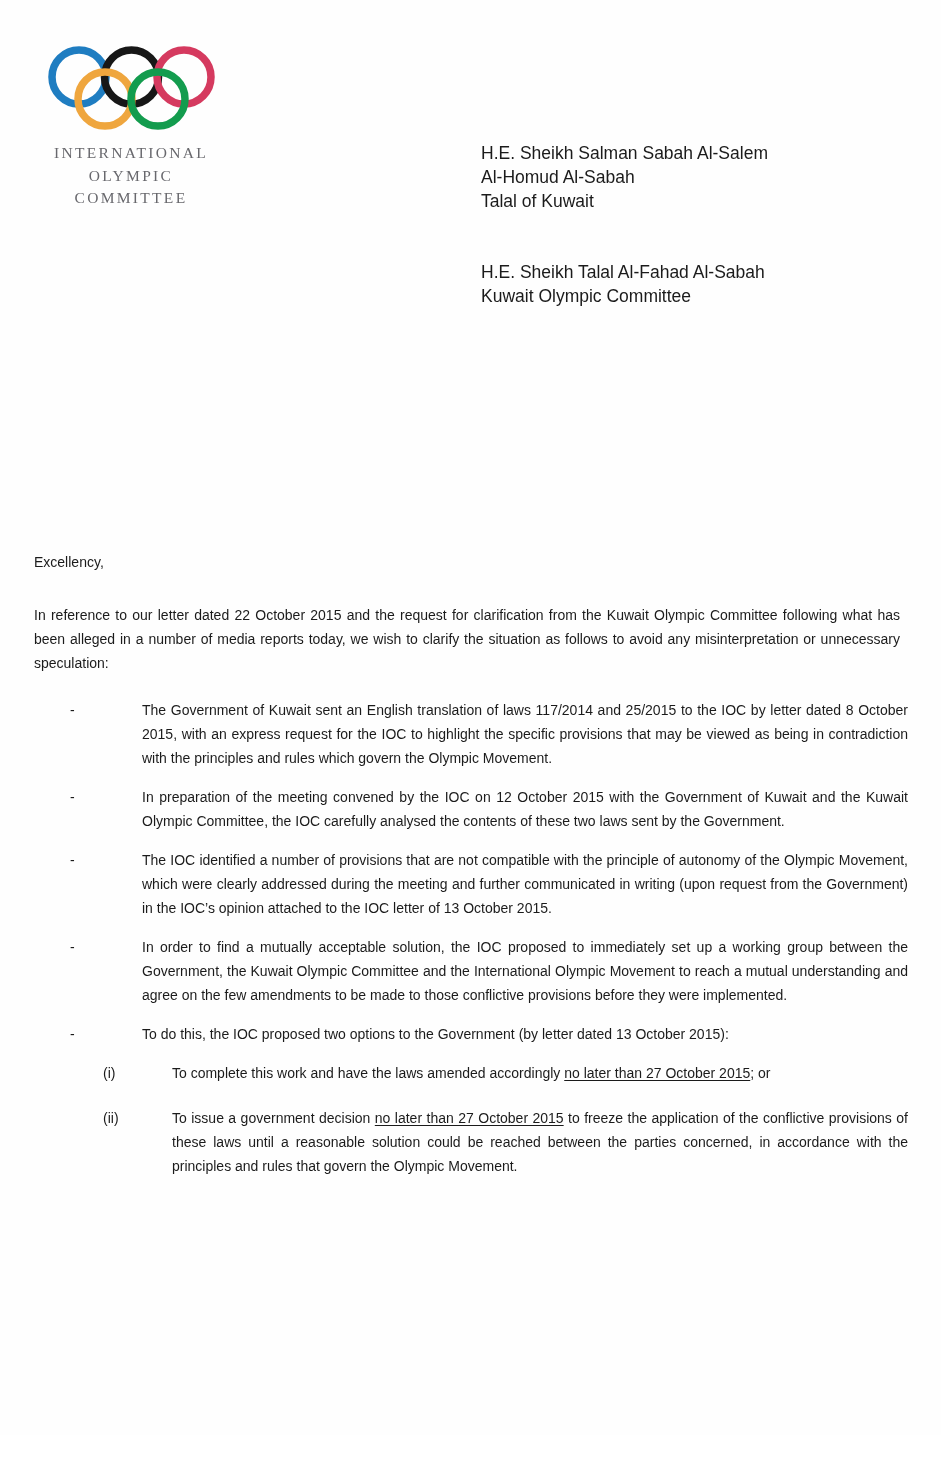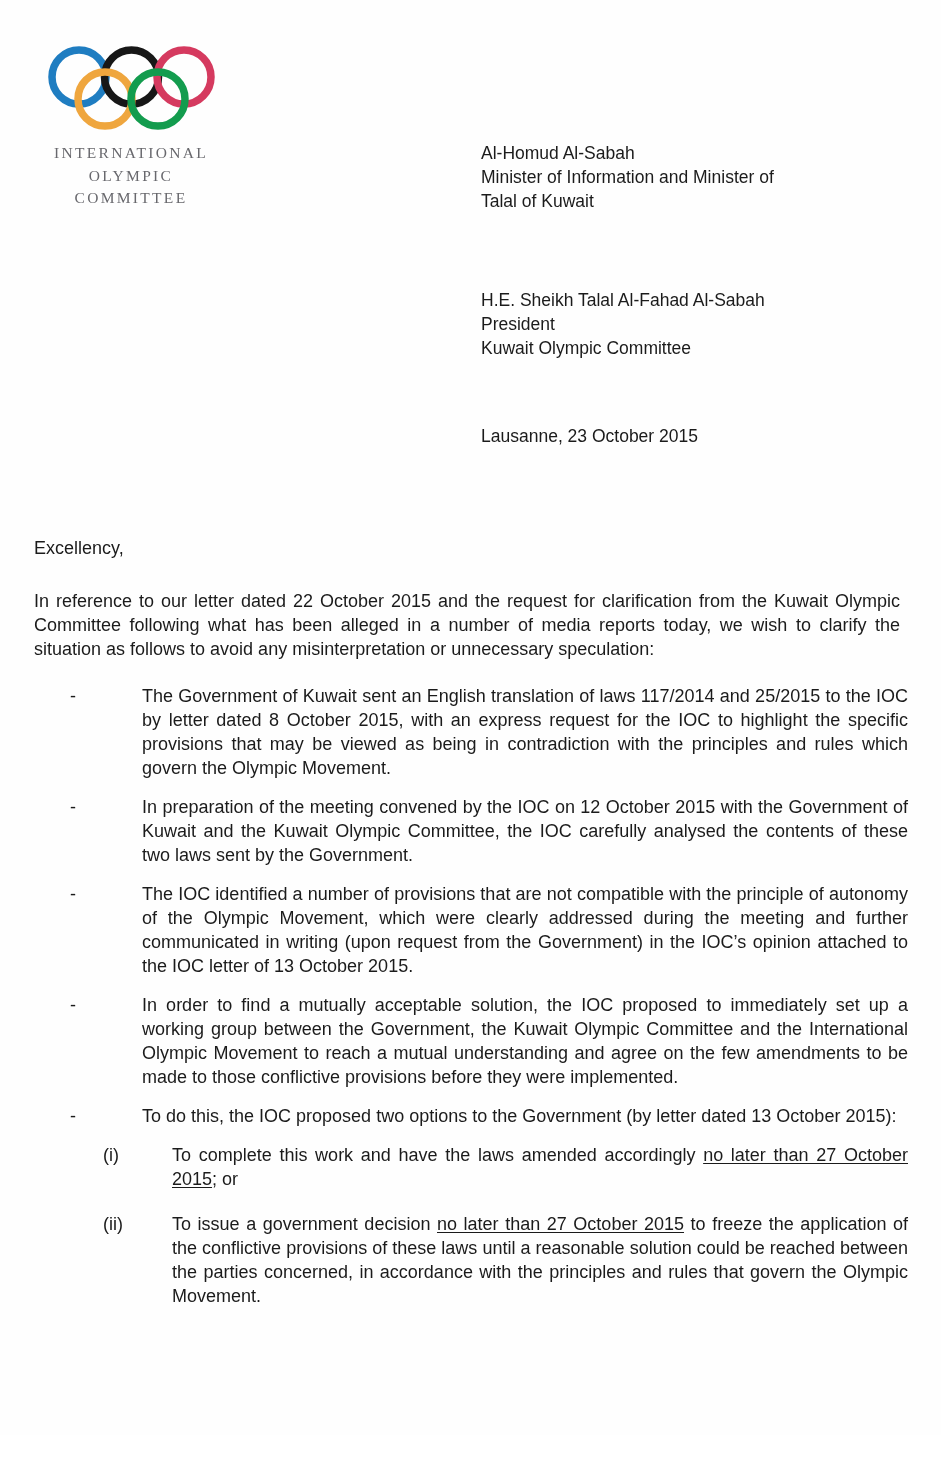"H.E. Sheikh Salman Sabah Al-Salem" span.line { html: none -> <span>H.E. Sheikh Salman Sabah Al-Salem</span> }
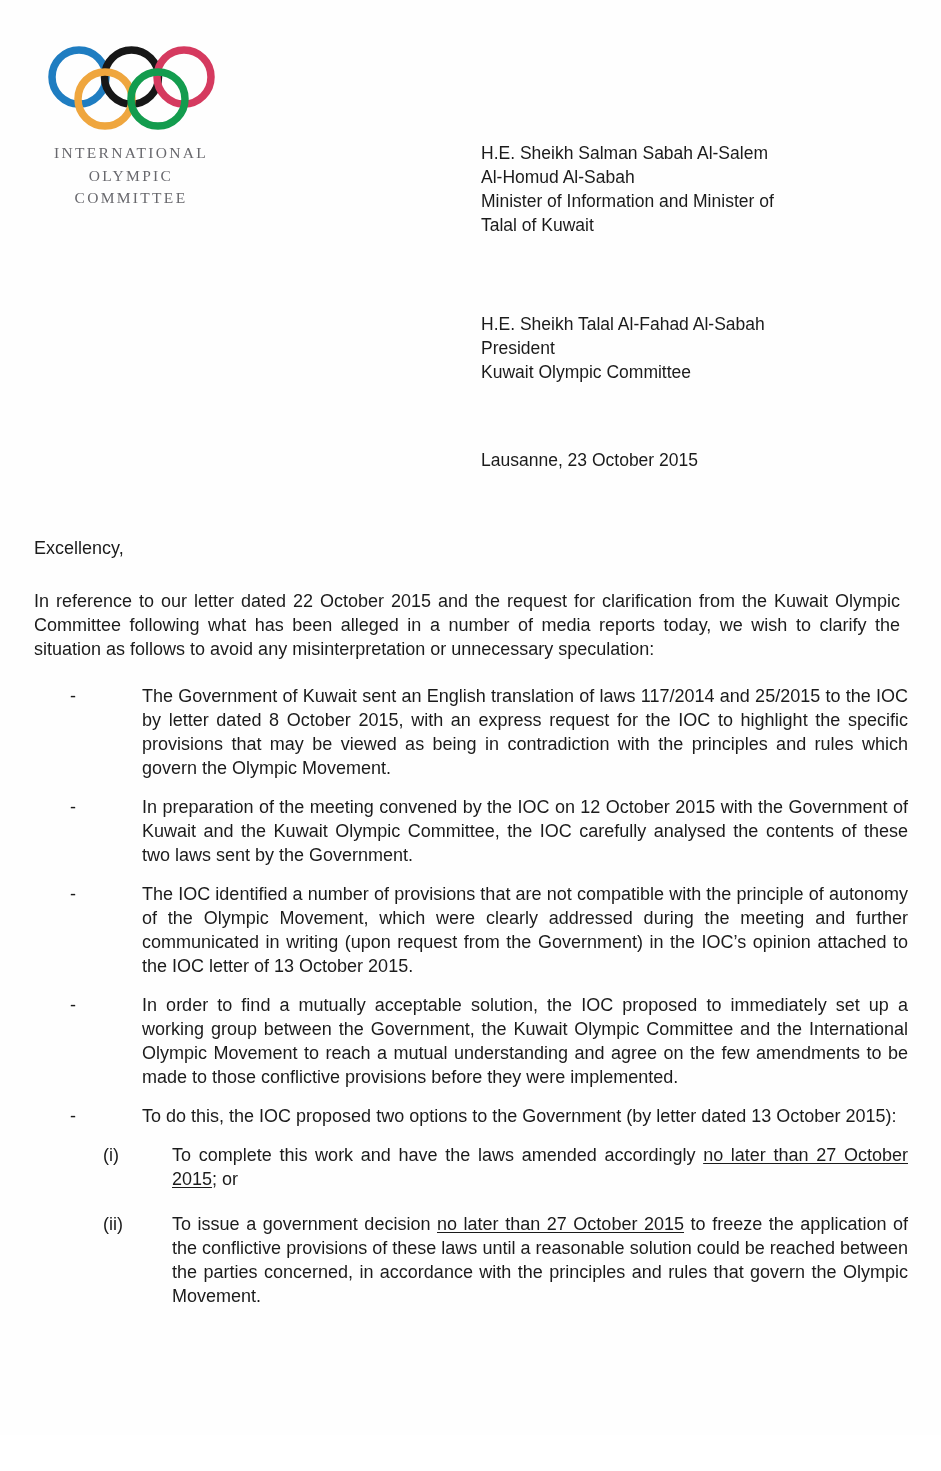"Minister of Information and Minister" span.line { html: <span>Minister of Information and Minister of</span> -> none }
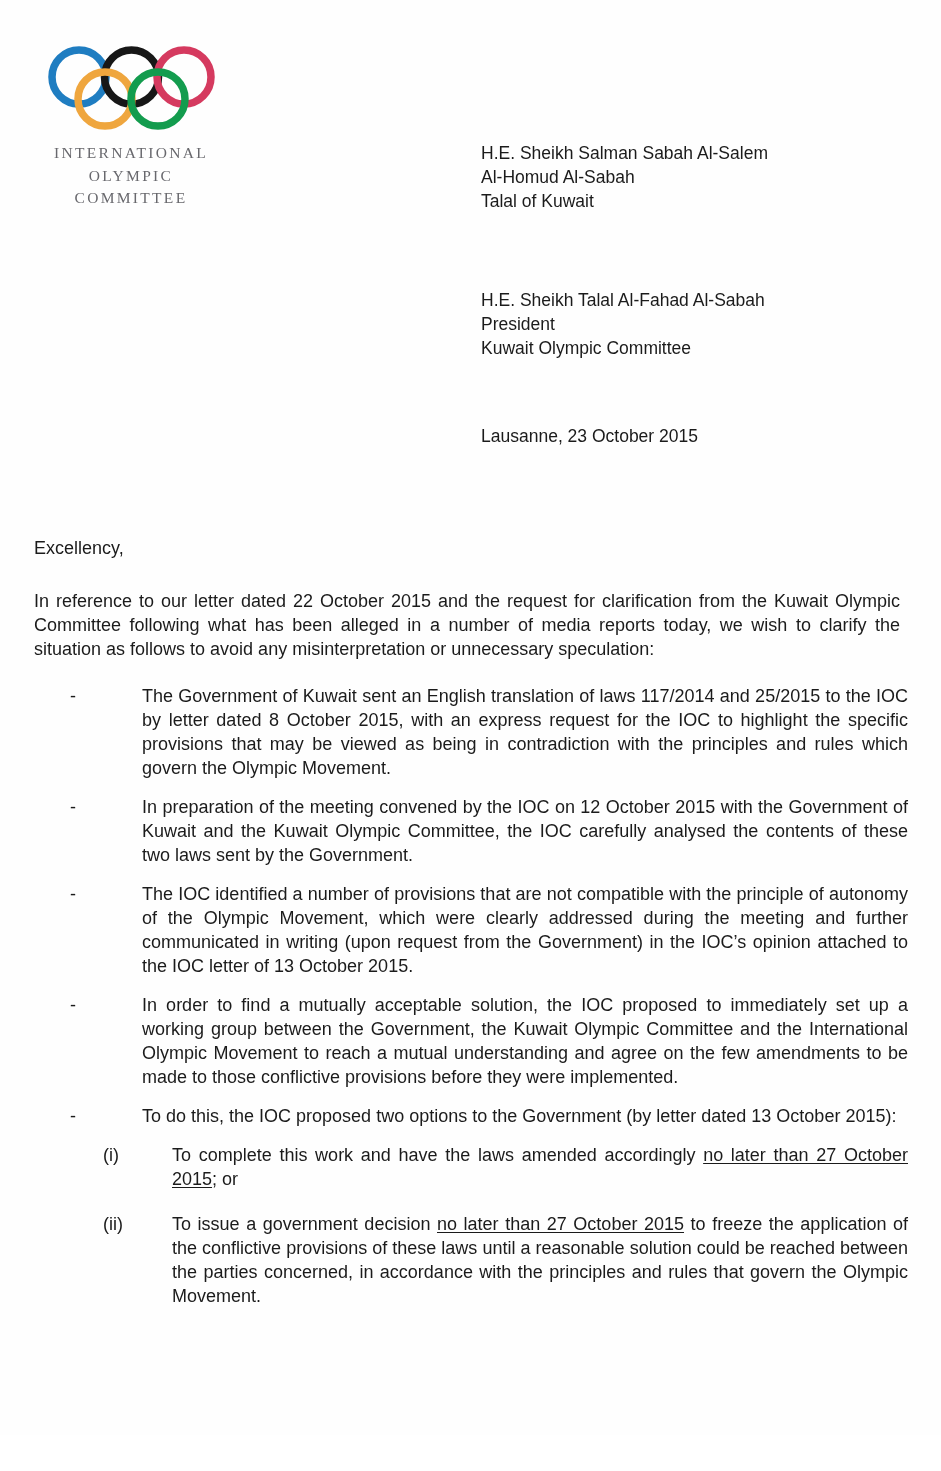"H.E. Sheikh Talal Al-Fahad Al-Sabah" .recipient-secondary { margin-top: 75px -> 47px }
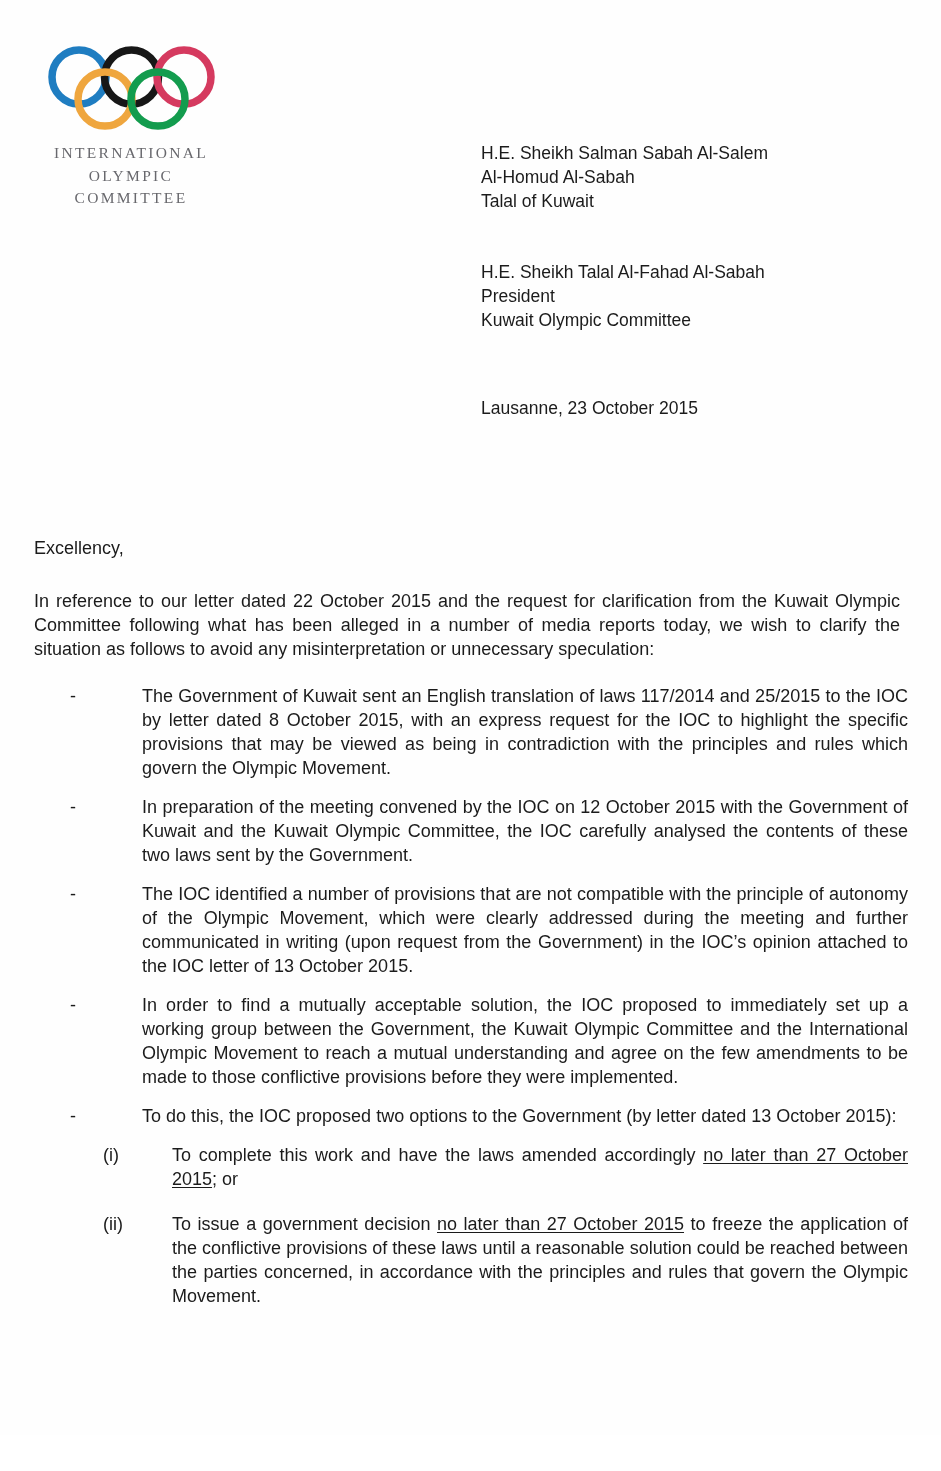"President" span.line { html: <span>President</span> -> none }
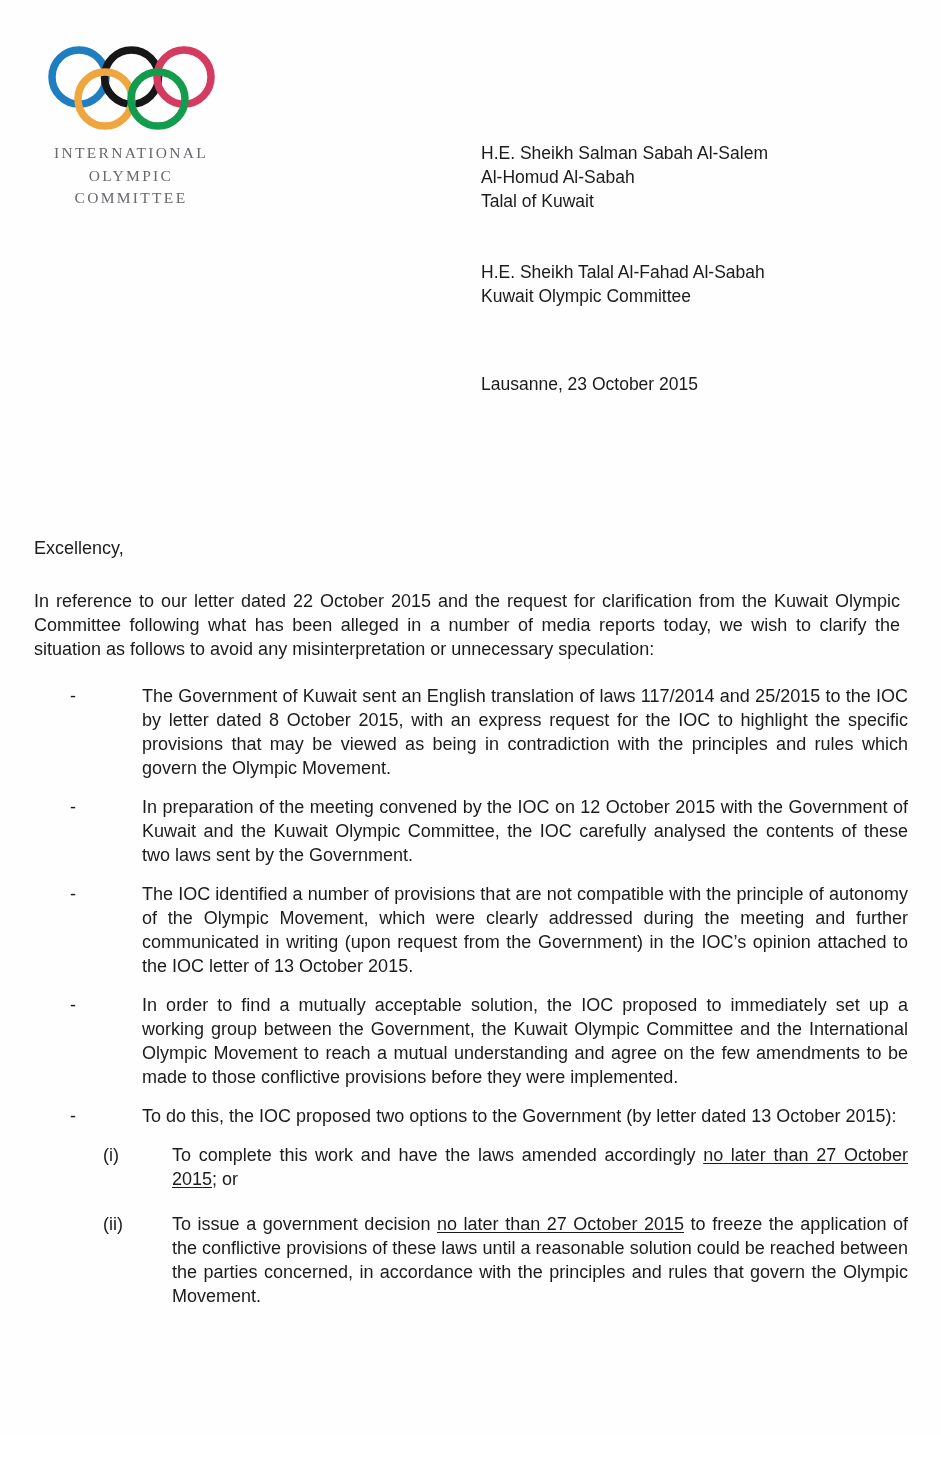"Lausanne, 23 October 2015" div.dateline { html: <div>Lausanne, 23 October 2015</div> -> none }
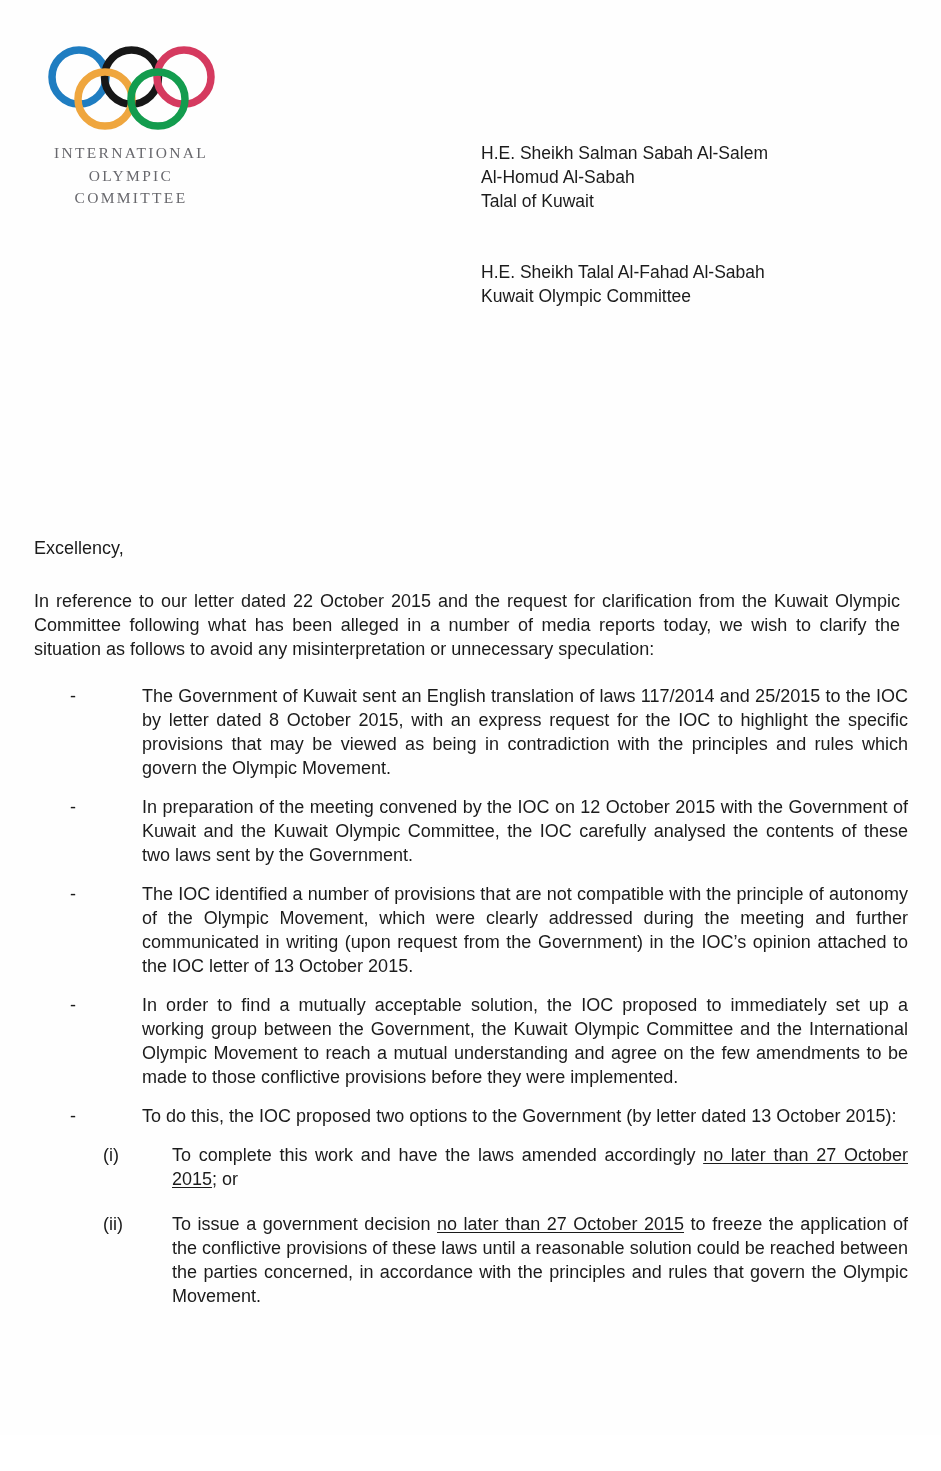"Excellency," .letter-body { font-size: 18px -> 14px; top: 536px -> 550px }
